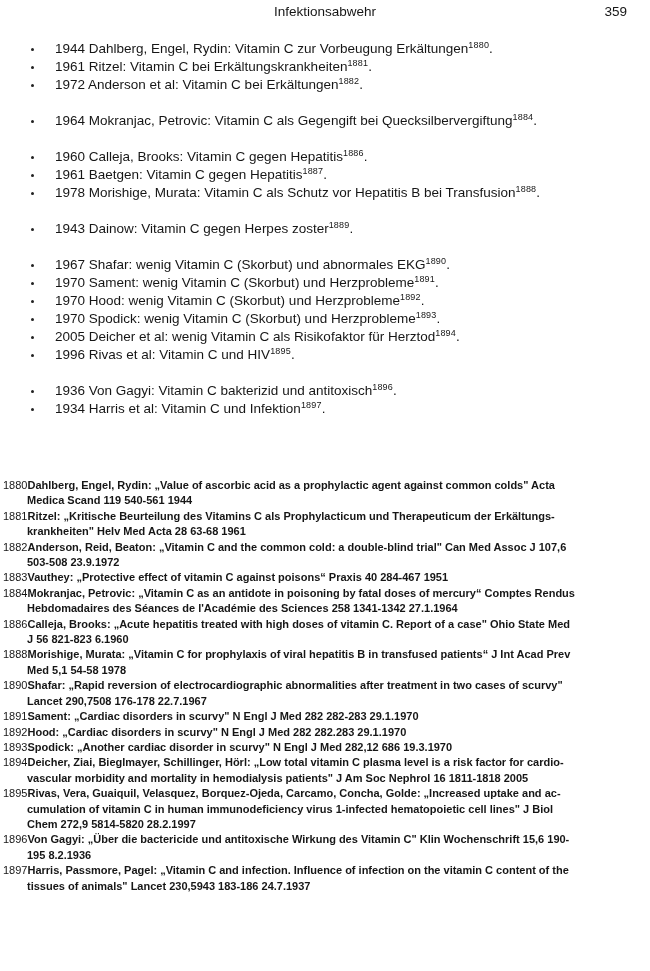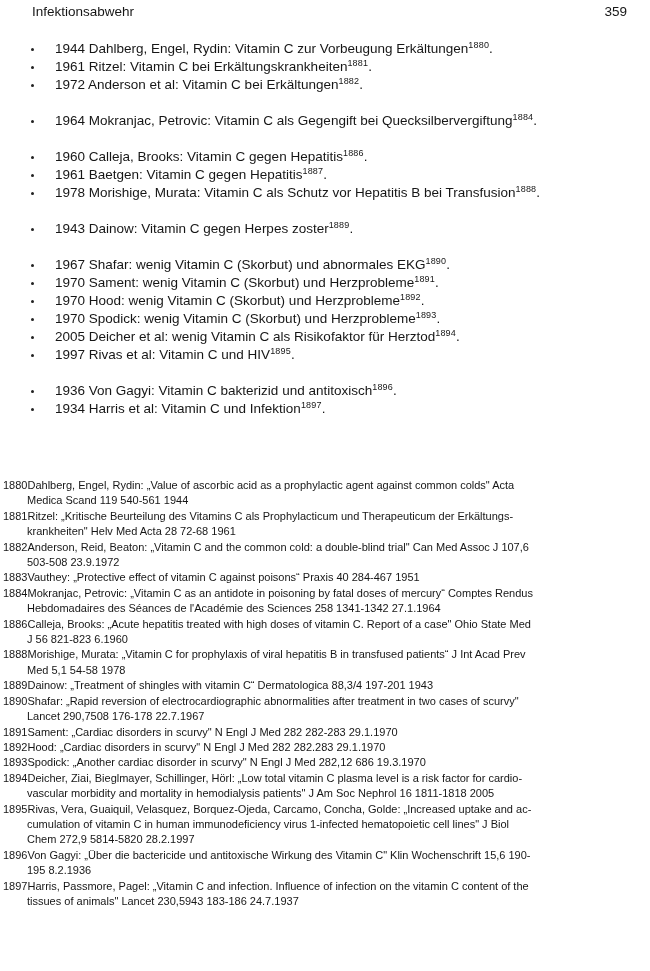"Infektionsabwehr" .header .title { margin-left: 32px -> none; text-align: left -> center }
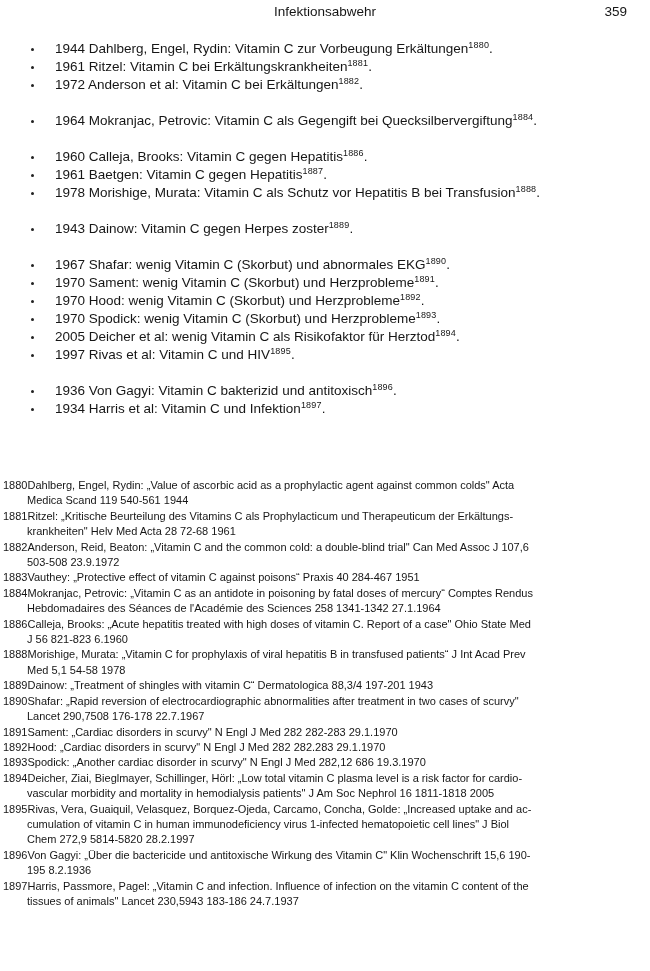"1997 Rivas et al: Vitamin" span { text: 1997 -> 1996 }
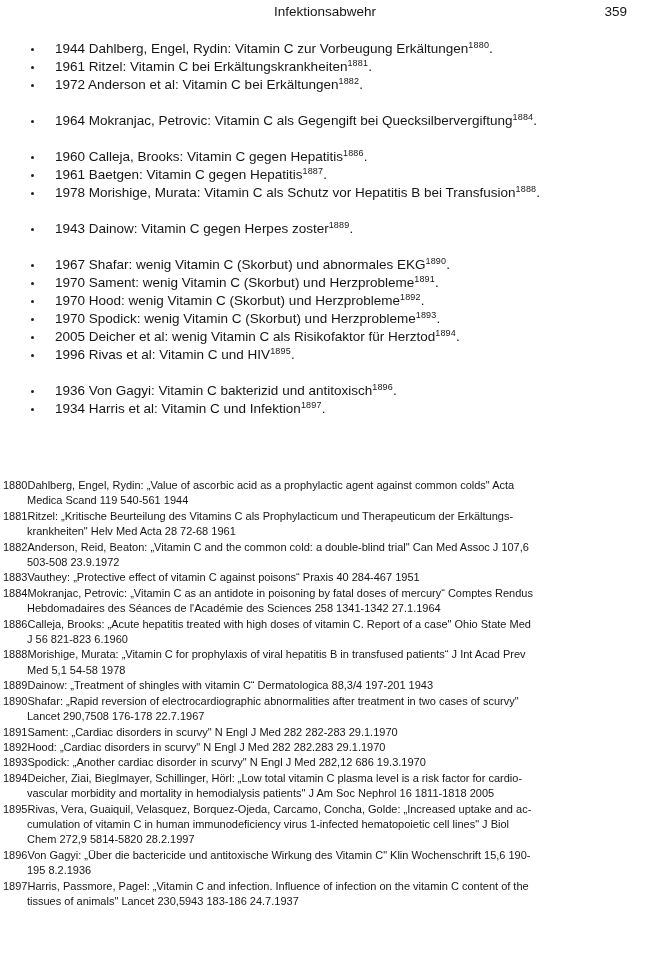"Dahlberg, Engel, Rydin: „Value of" .footnote .fn-text { font-weight: none -> bold }
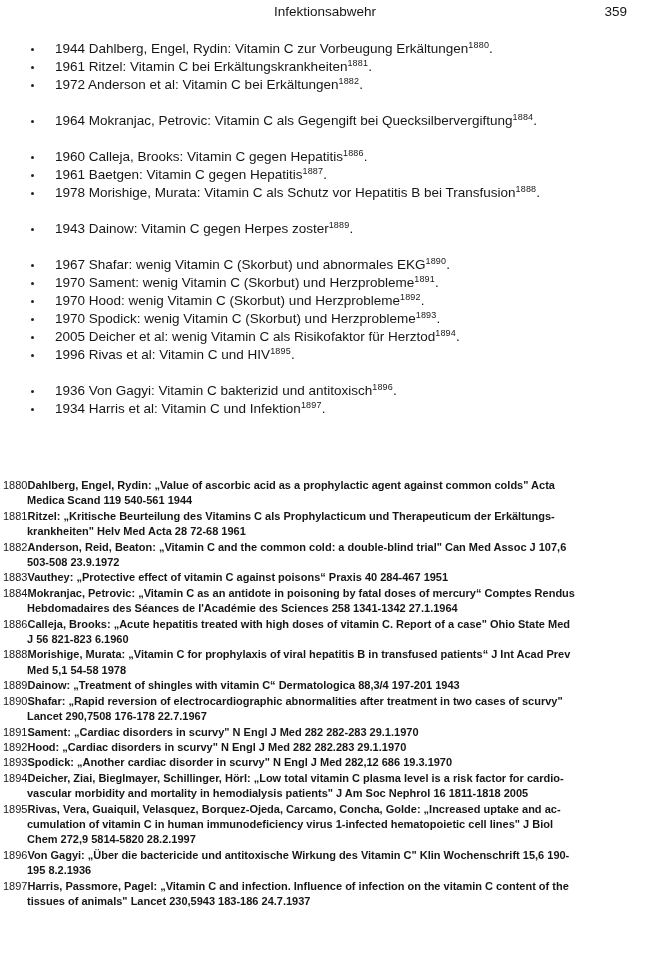"Ritzel: „Kritische Beurteilung des" span.fn-text { text: 72-68 -> 63-68 }
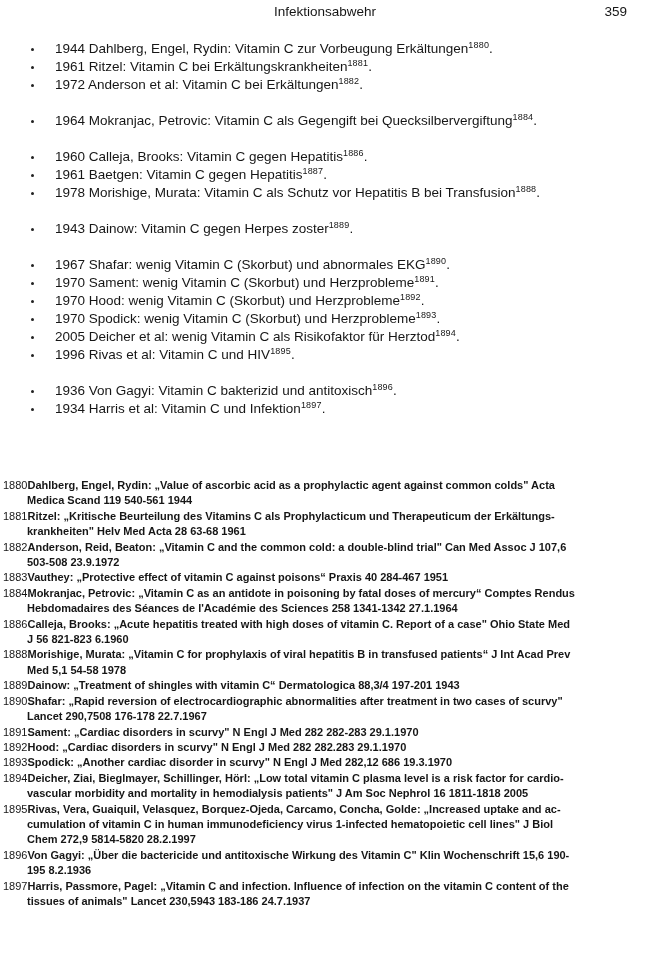"1889Dainow: „Treatment of shingles with" div.footnote { html: <div><span>1889</span><span>Dainow: „Treatment of shingles with vitamin C“ Dermatologica 88,3/4 197-201 1943</span></div> -> none }
